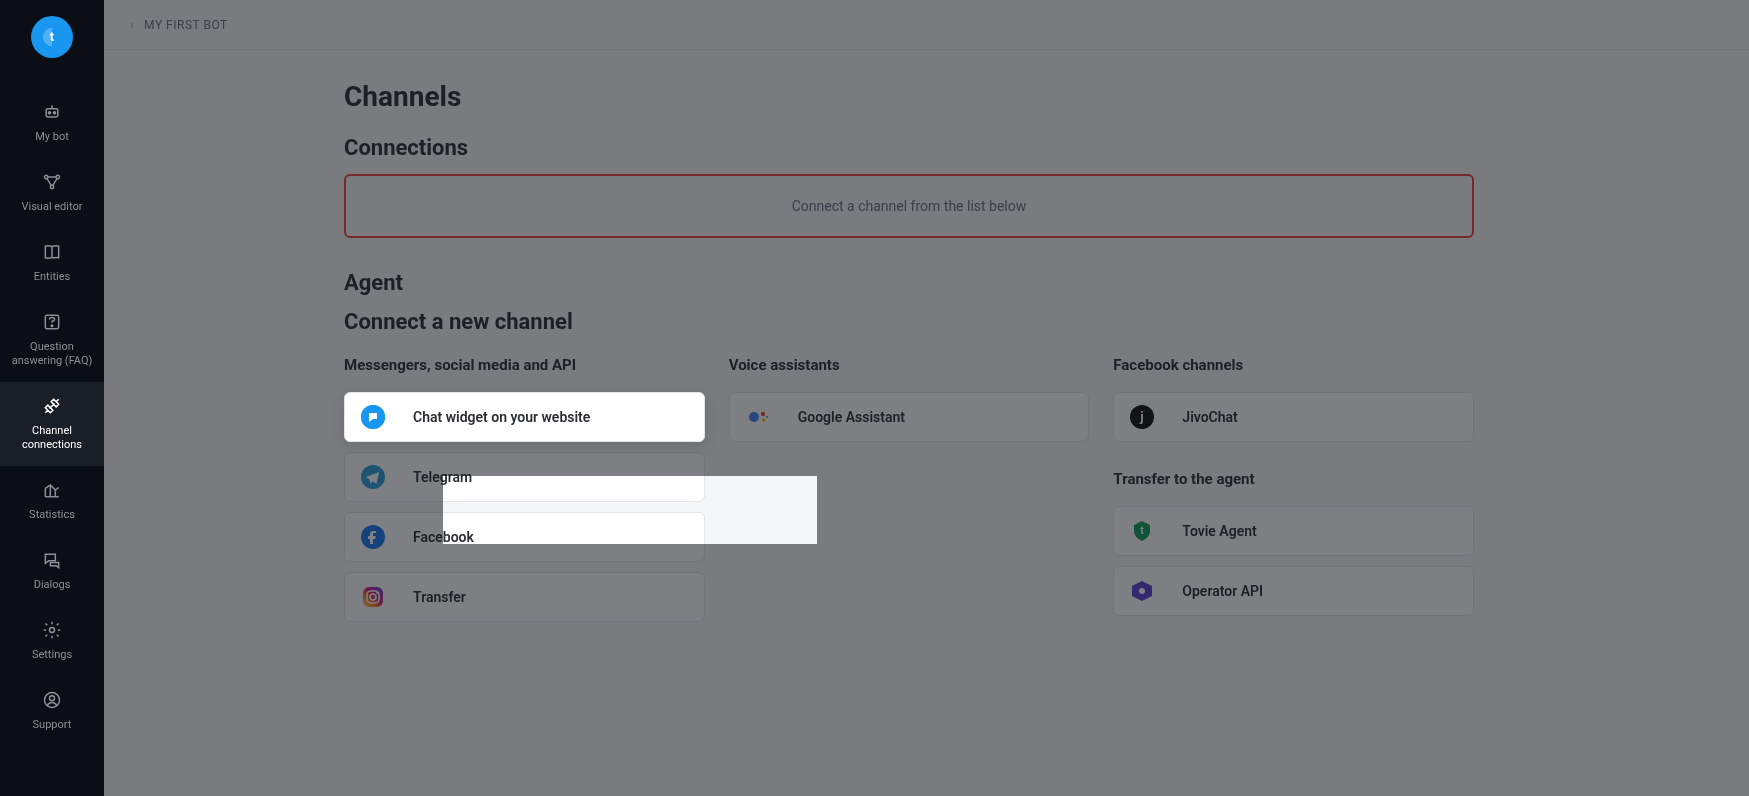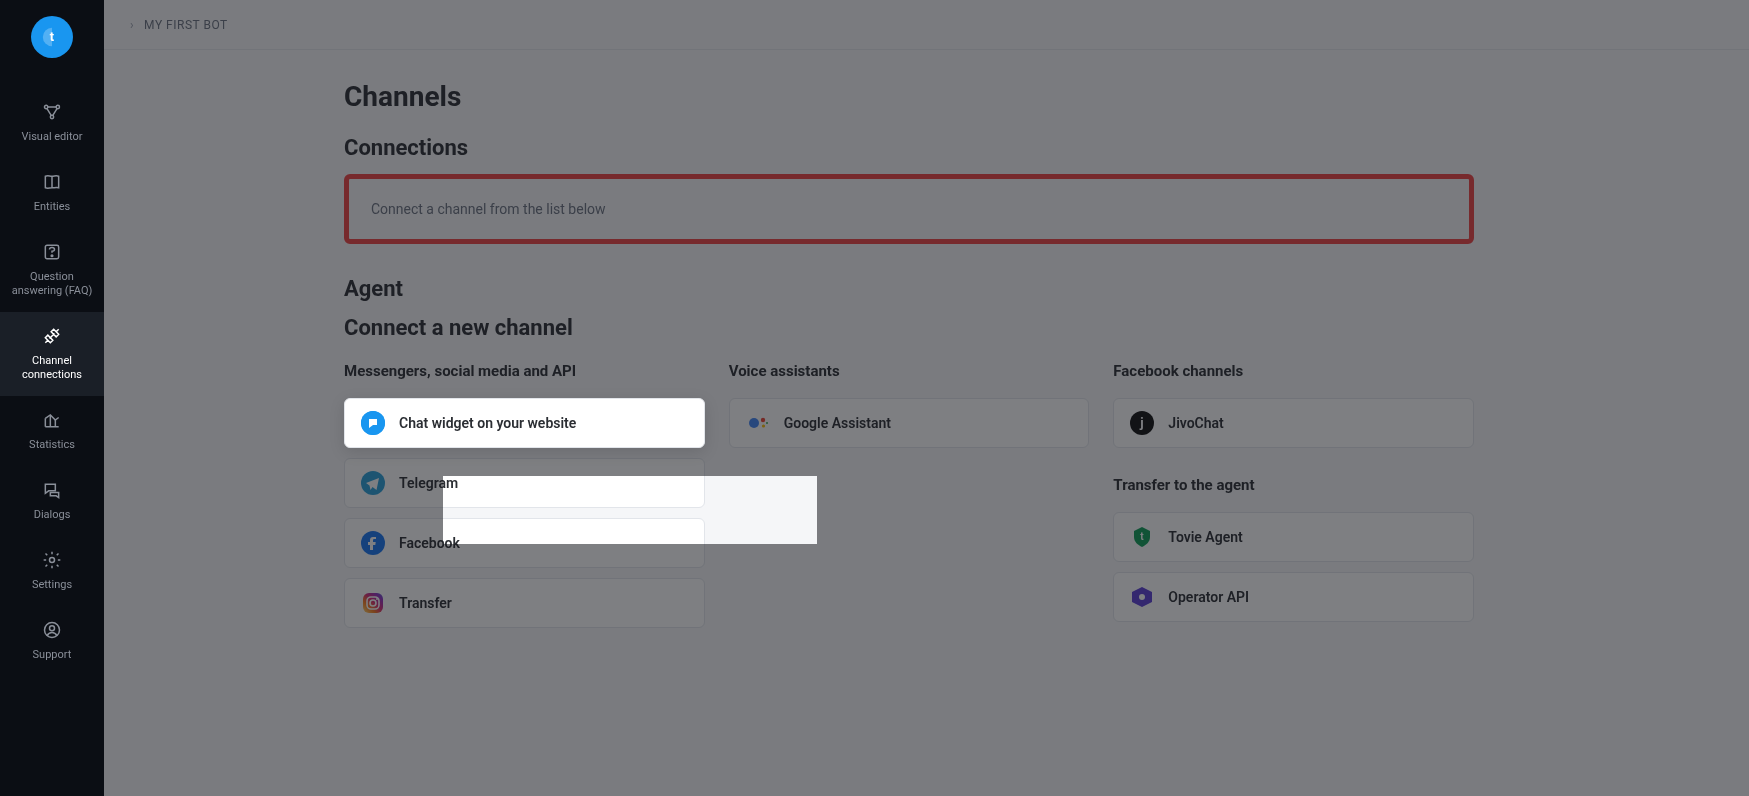"My bot" div.nav-item { html: none -> <div> <span> <svg> <rect></rect> <circle></circle> <circle></circle> <path></path> </svg> </span> <span>My bot</span> </div> }
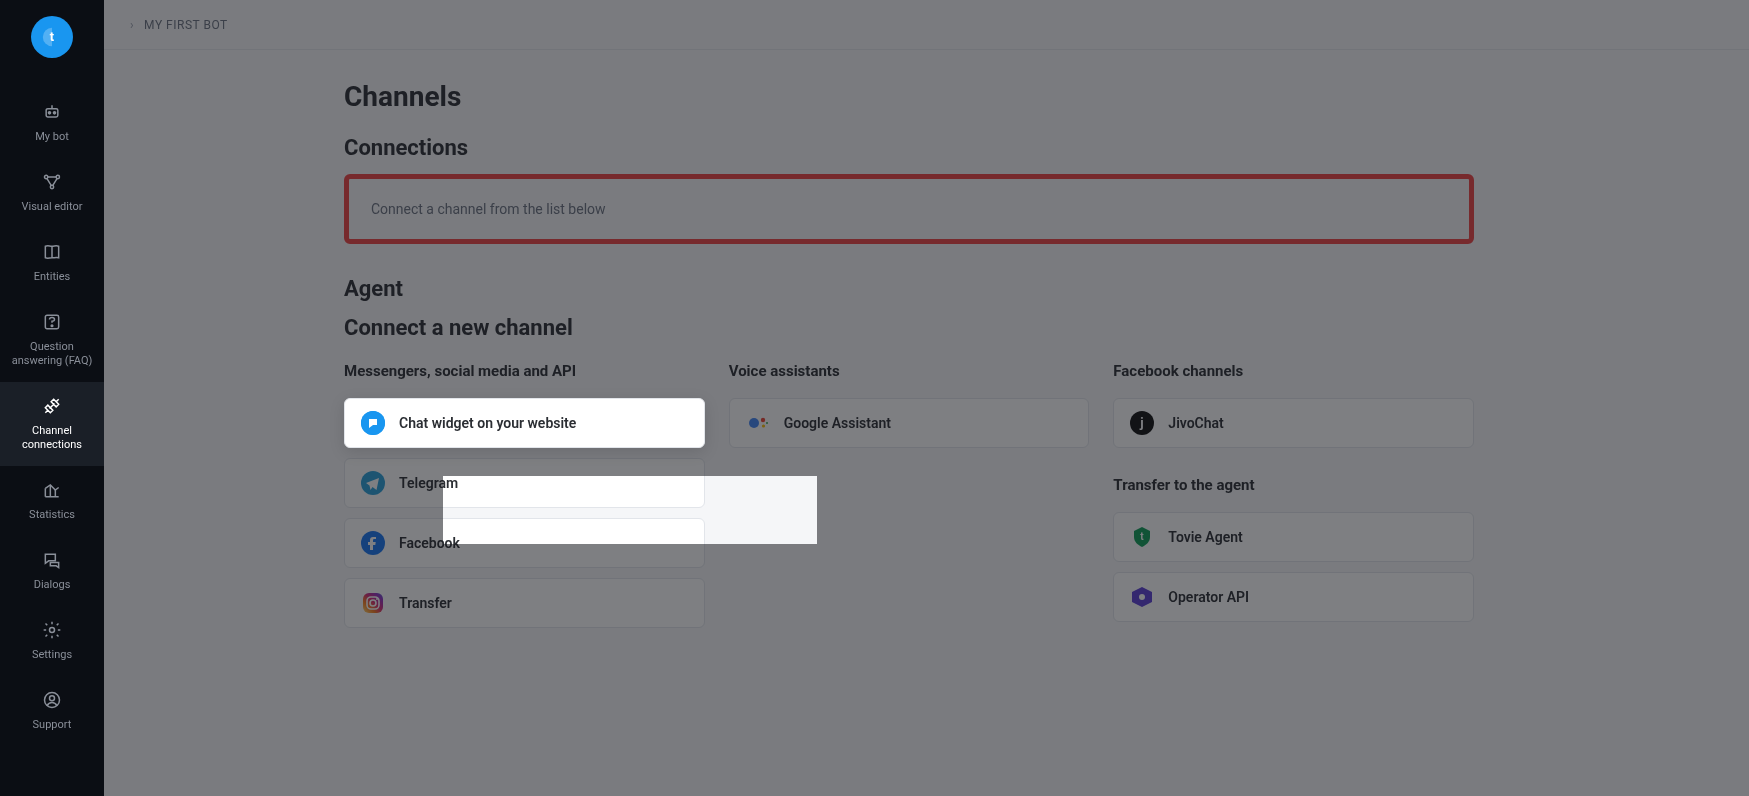"Connect a channel from the" .card-box { border: 5px solid #ef4444 -> 2px solid #ef4444; text-align: none -> center }
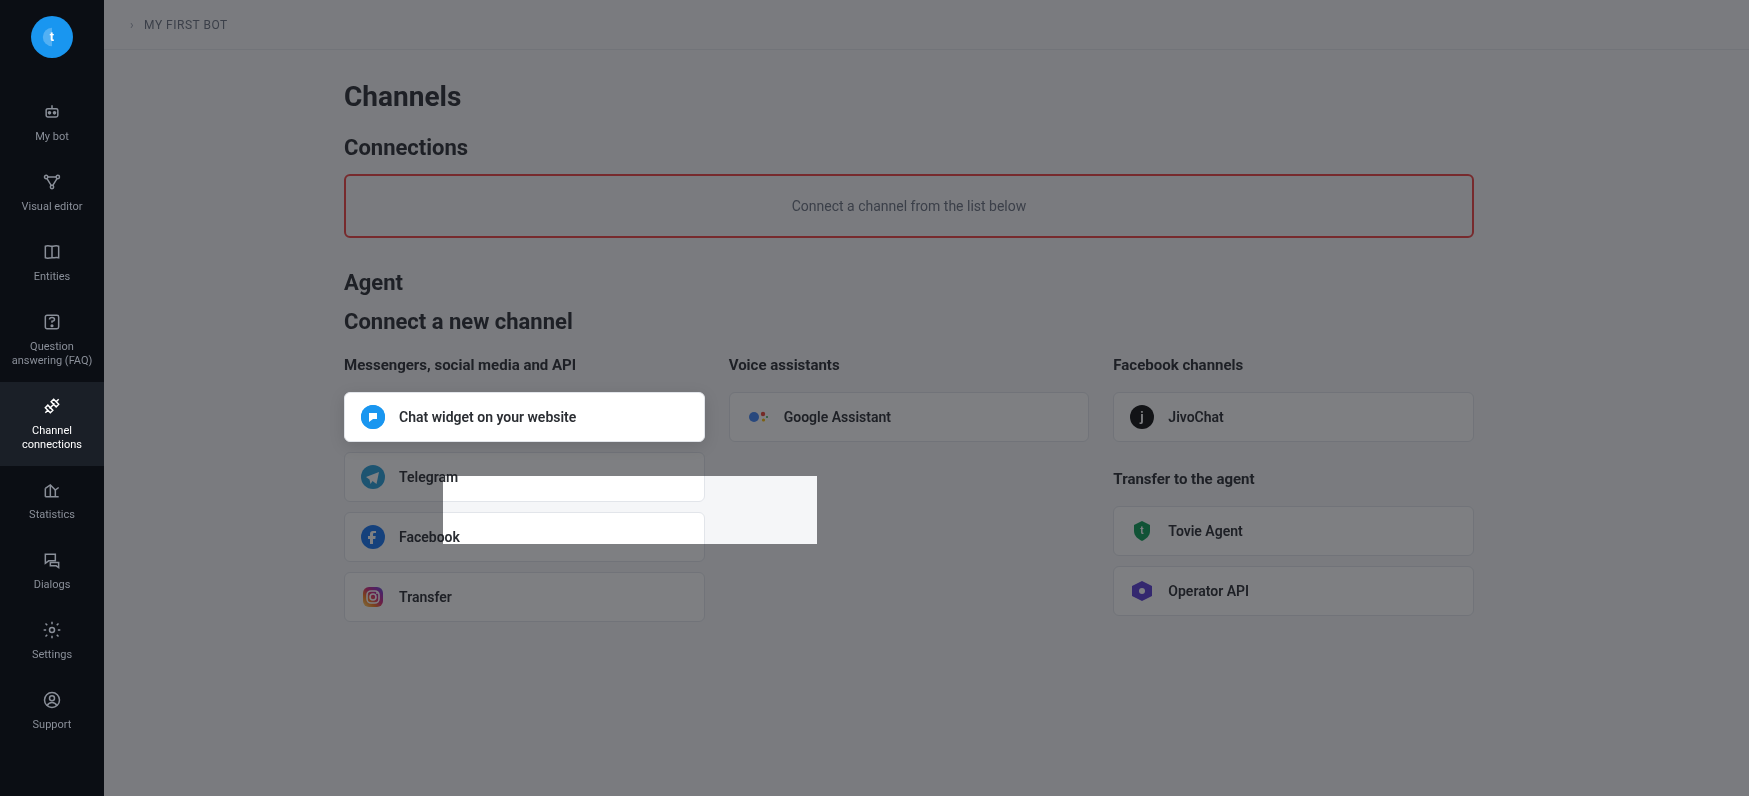"Chat widget on your website" .channel-card { gap: 14px -> 28px }
